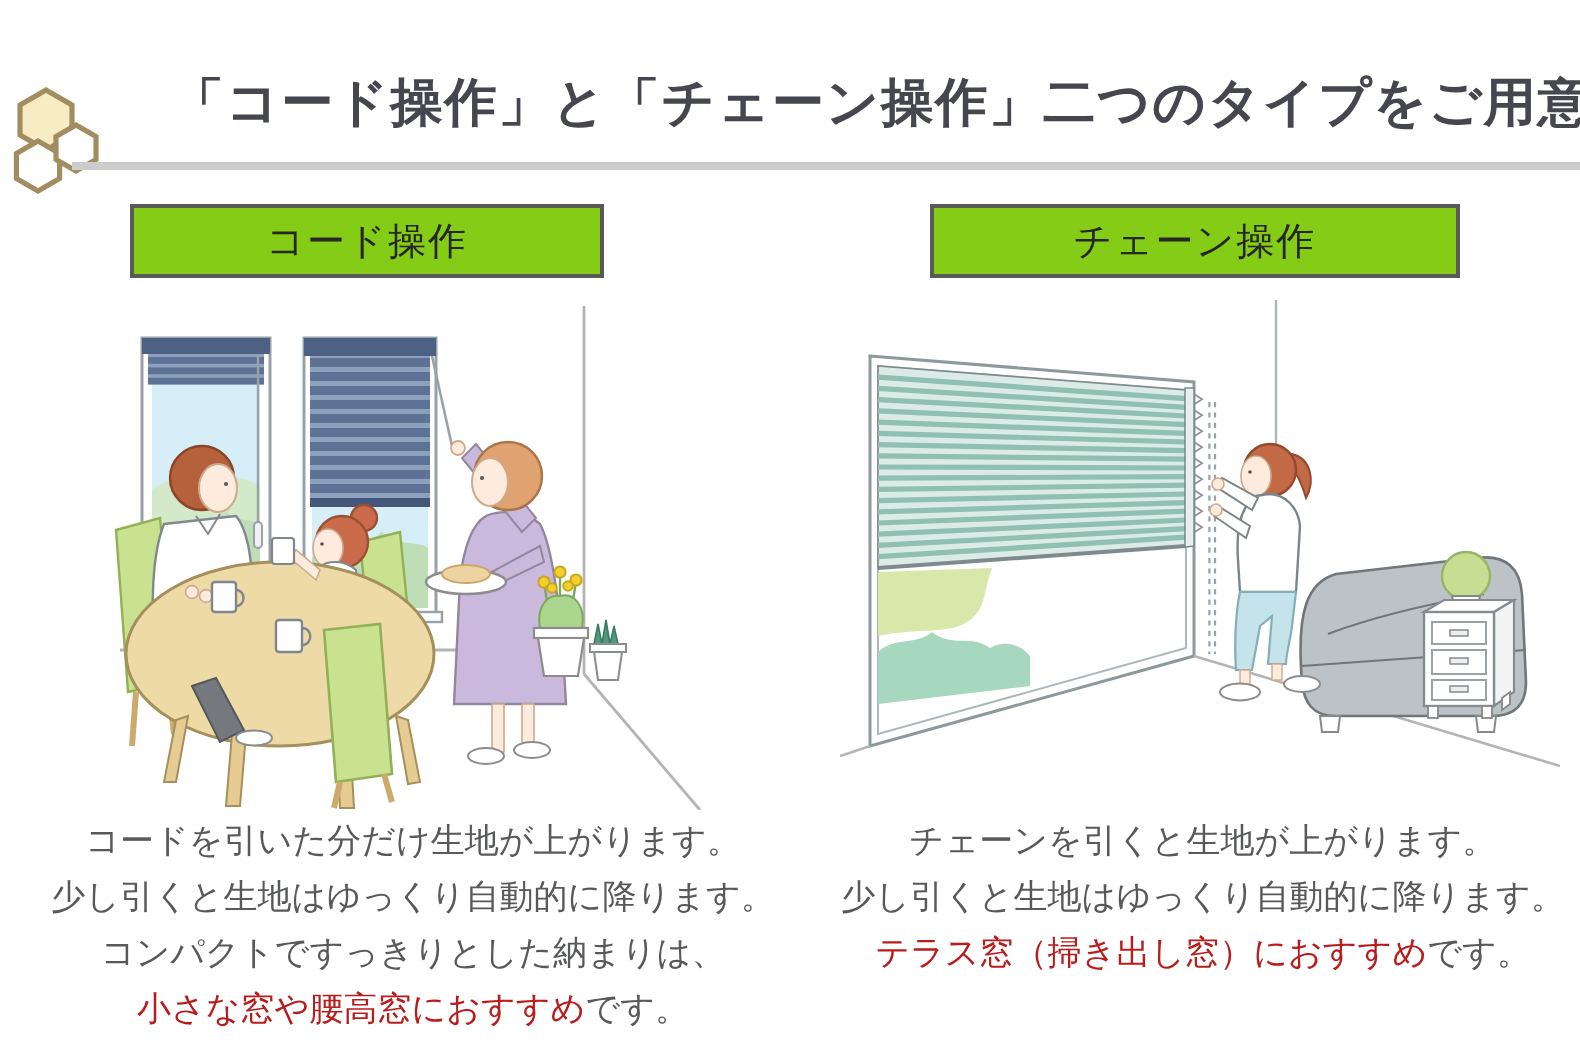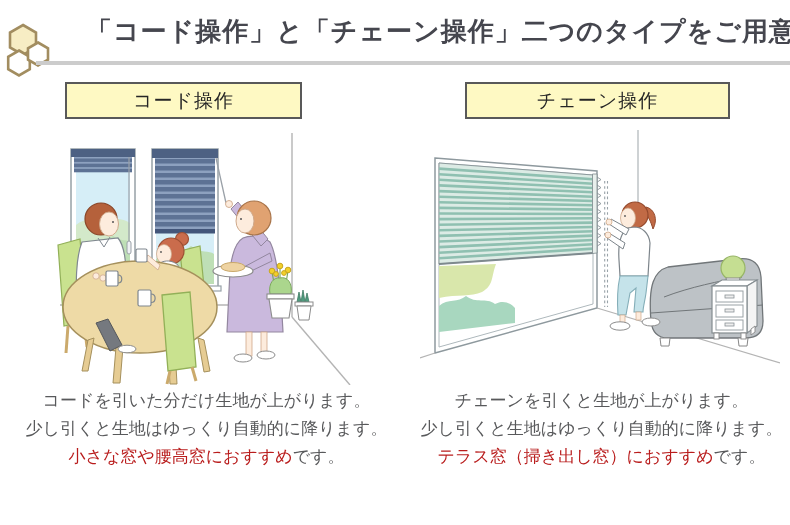"「コード操作」と「チェーン操作」二つのタイプをご用意" .header { margin-top: none -> 20px }
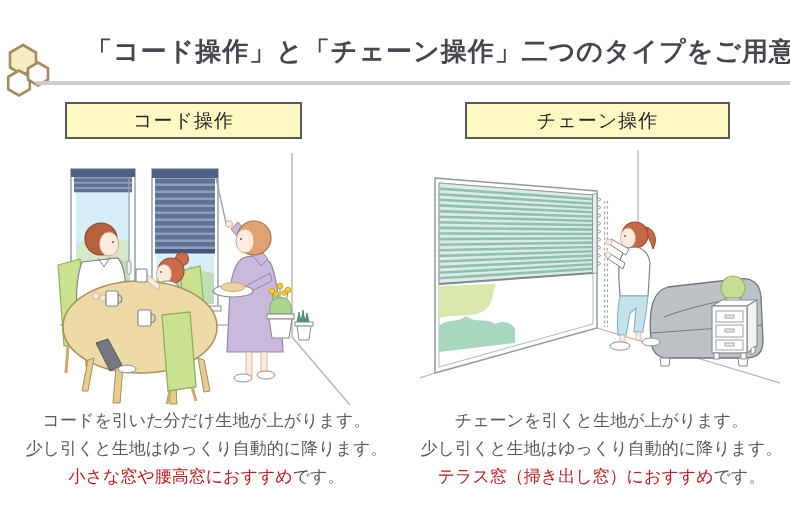"コード操作" .title-box { background: #fef9c3 -> #84cc16 }
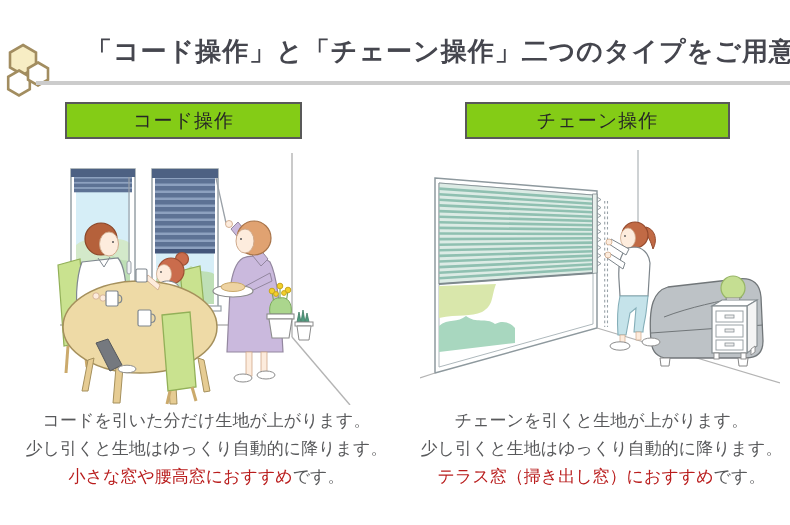"コンパクトですっきりとした納まりは、" div { html: none -> <div>コンパクトですっきりとした納まりは、</div> }
